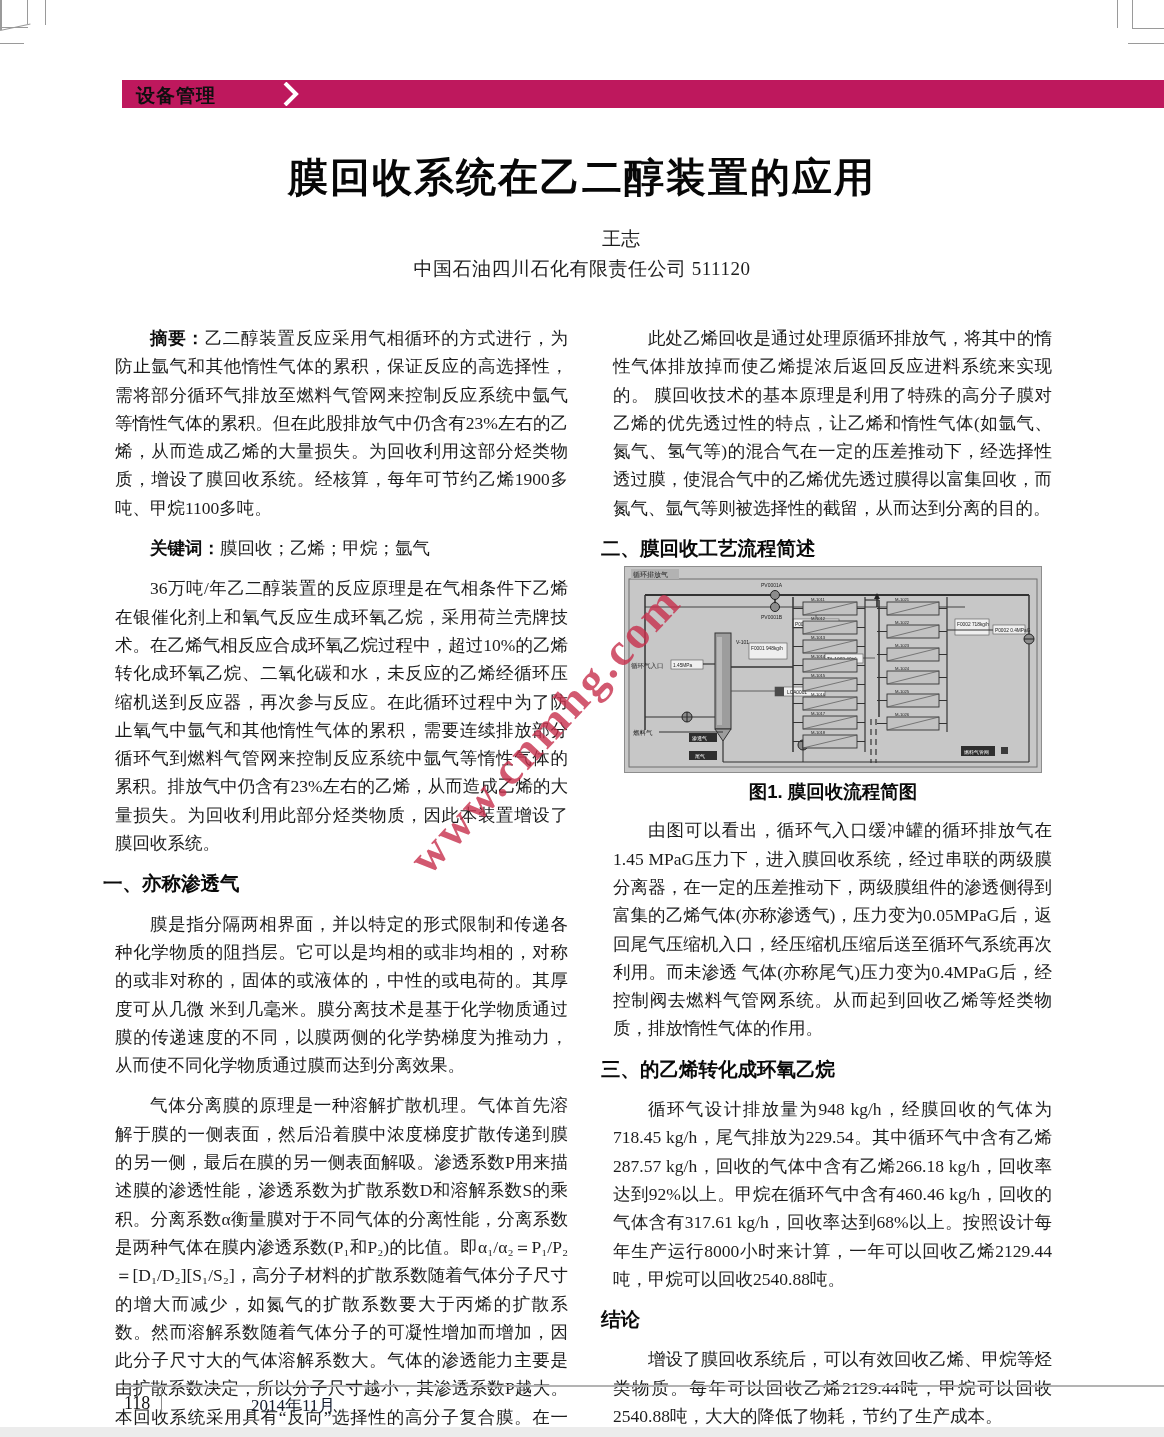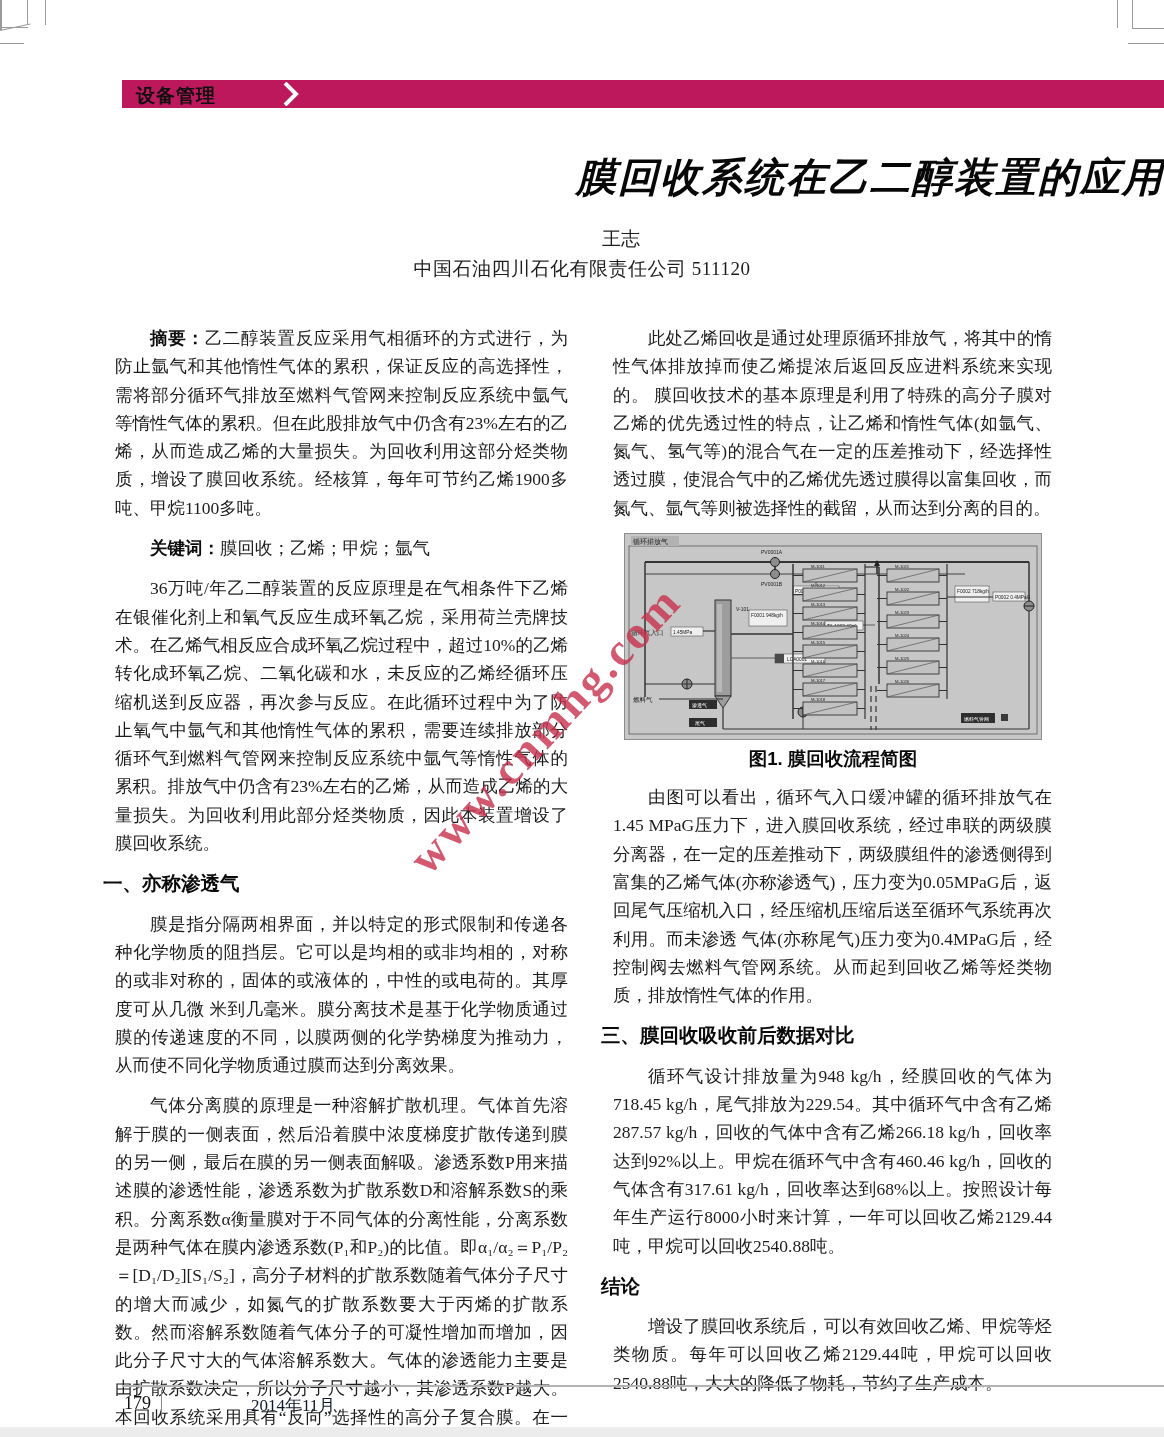"膜回收系统在乙二醇装置的应用" .article-title { font-style: italic -> none; text-align: right -> center }
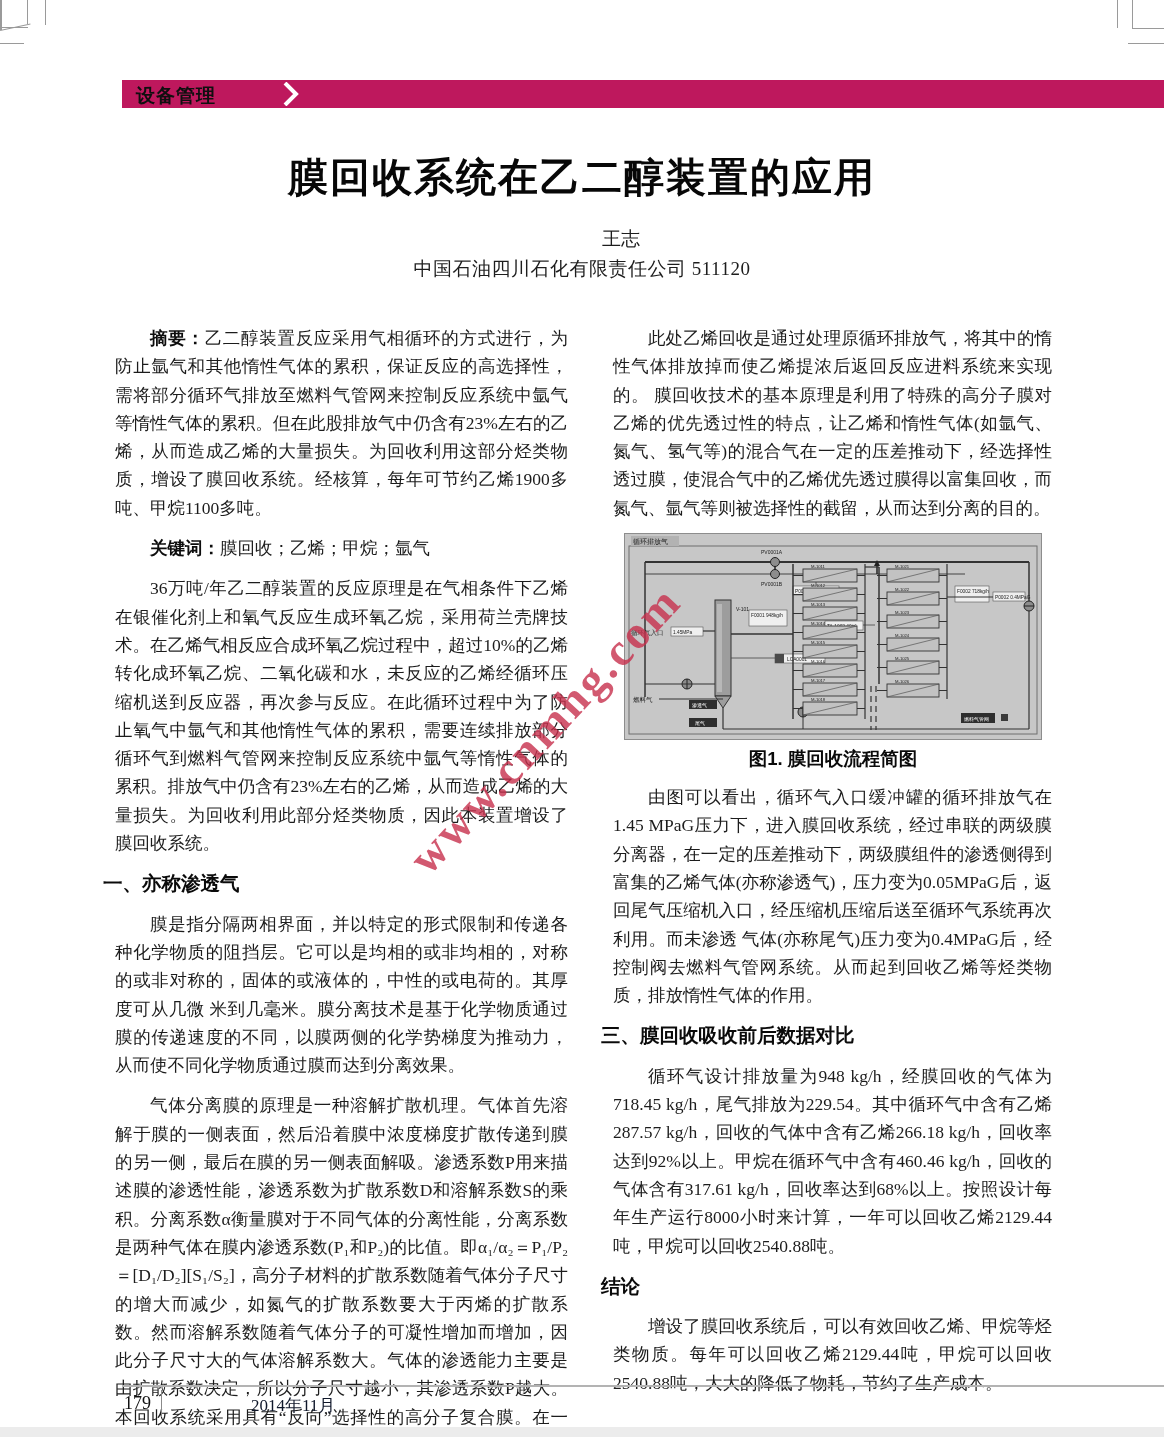"二、膜回收工艺流程简述" h3.sec { html: none -> <h3>二、膜回收工艺流程简述</h3> }
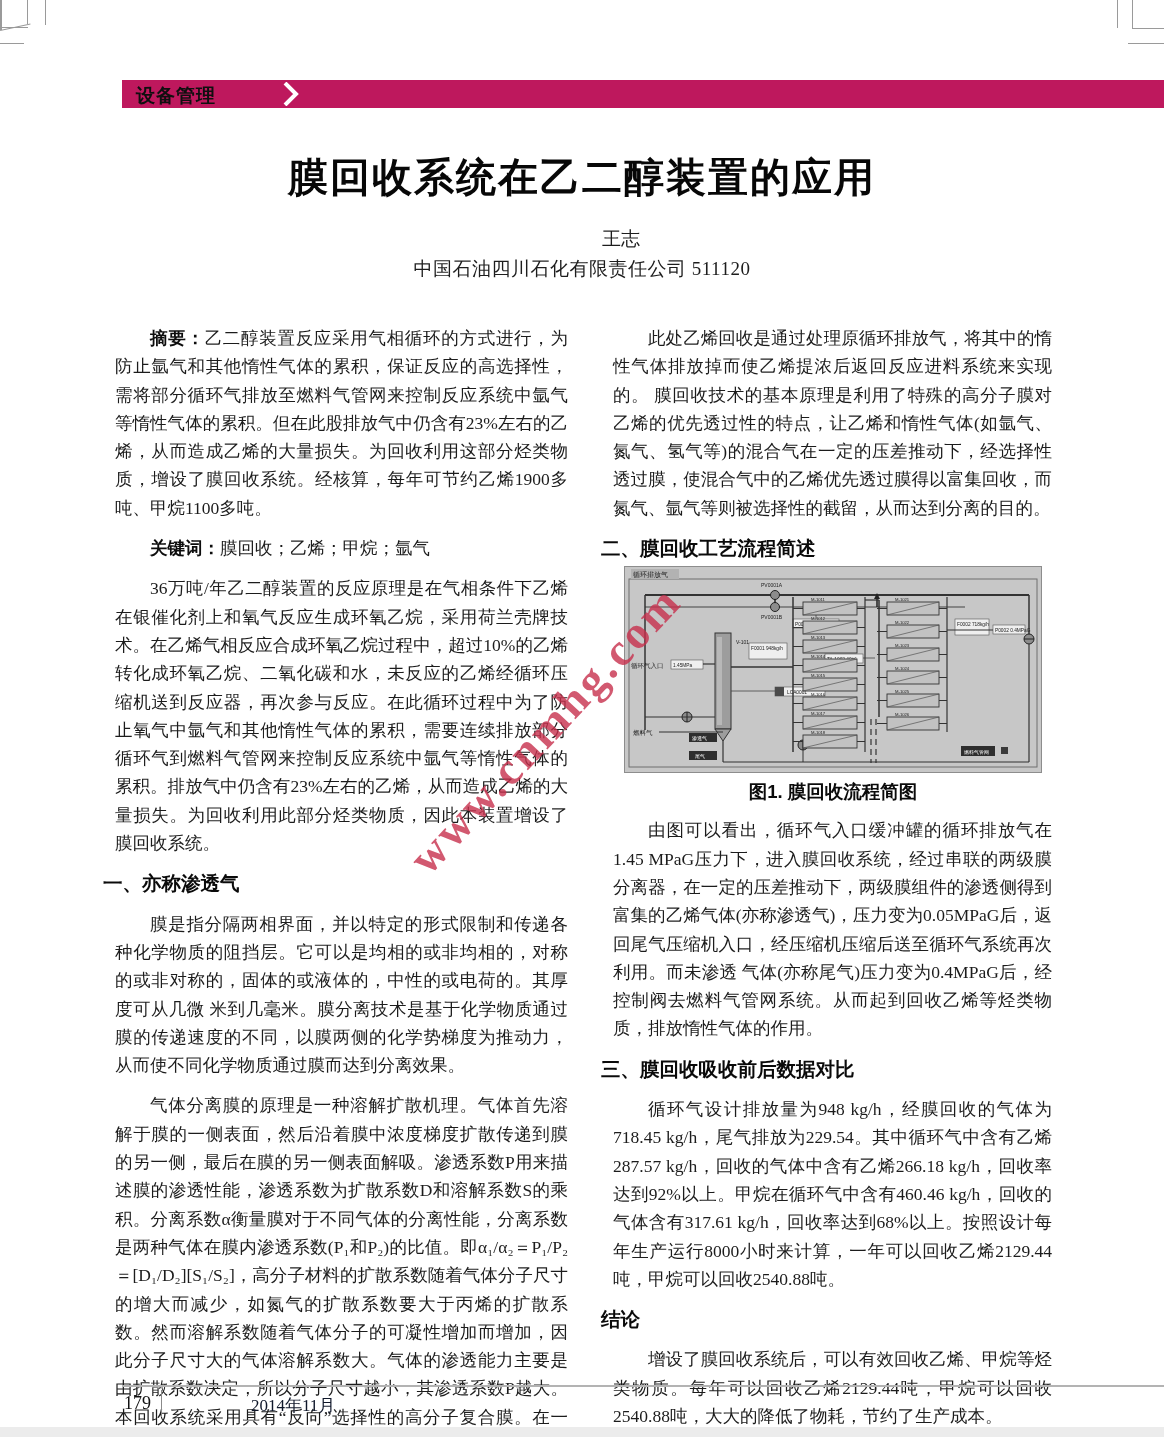"三、膜回收吸收前后数据对比" h3.sec { text: 膜回收吸收前后数据对比 -> 的乙烯转化成环氧乙烷 }
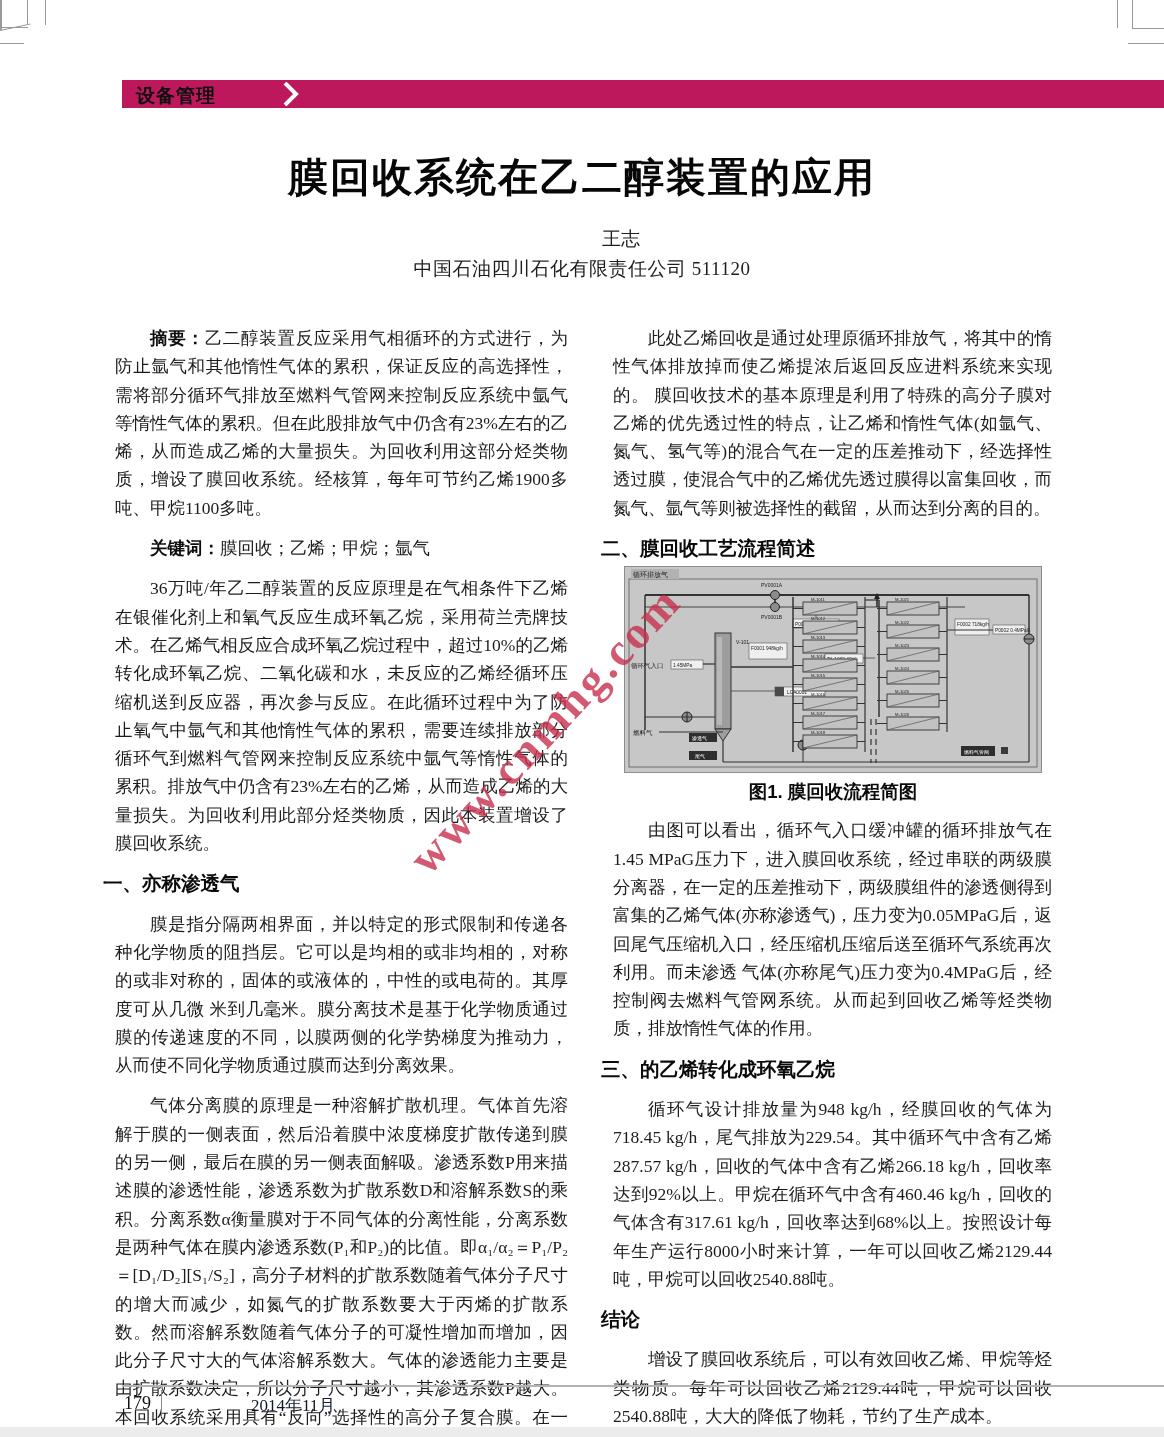"179" div.page-number { text: 179 -> 118 }
